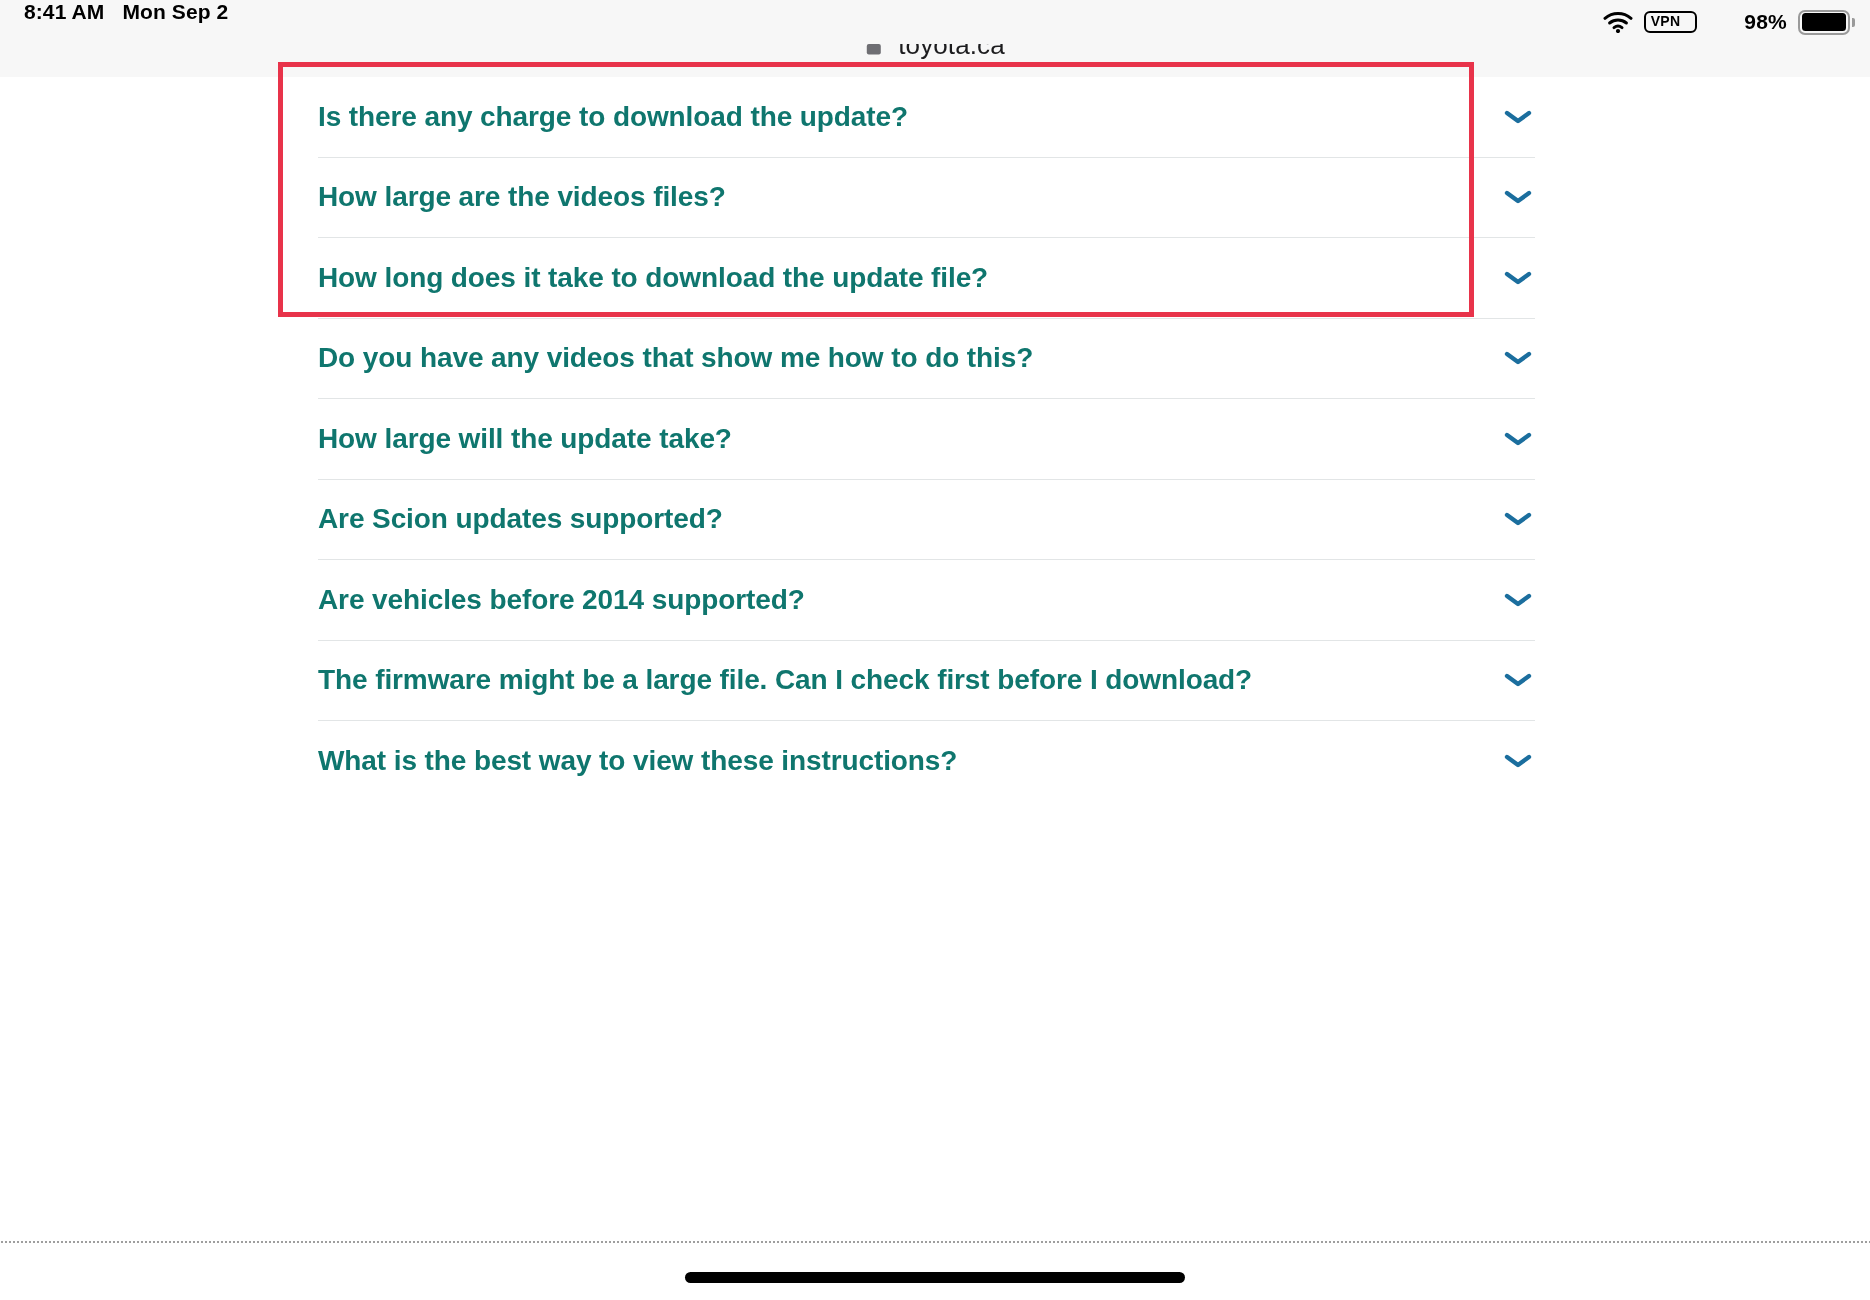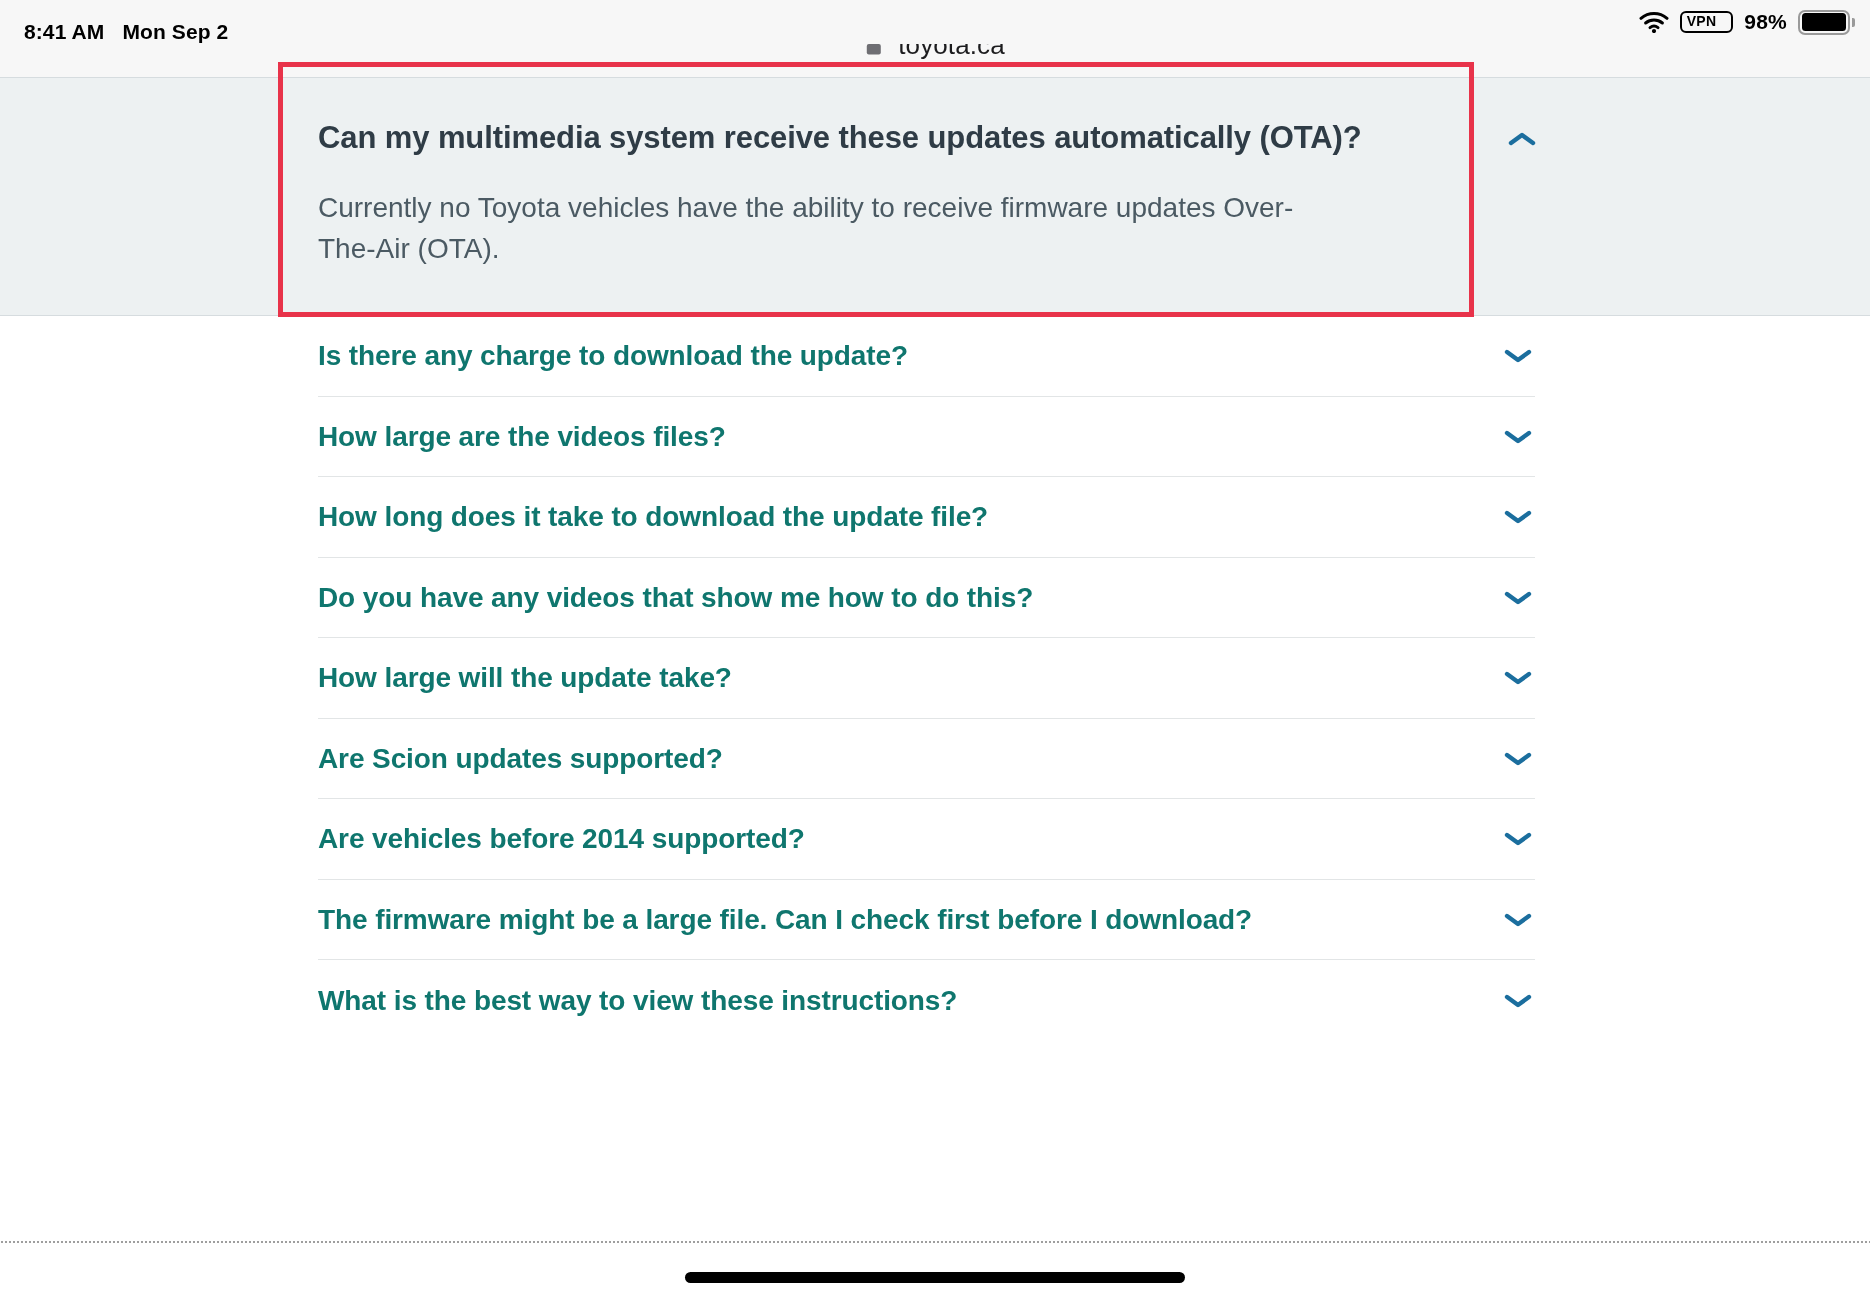"8:41 AM" .sb-left { align-items: flex-end -> flex-start }
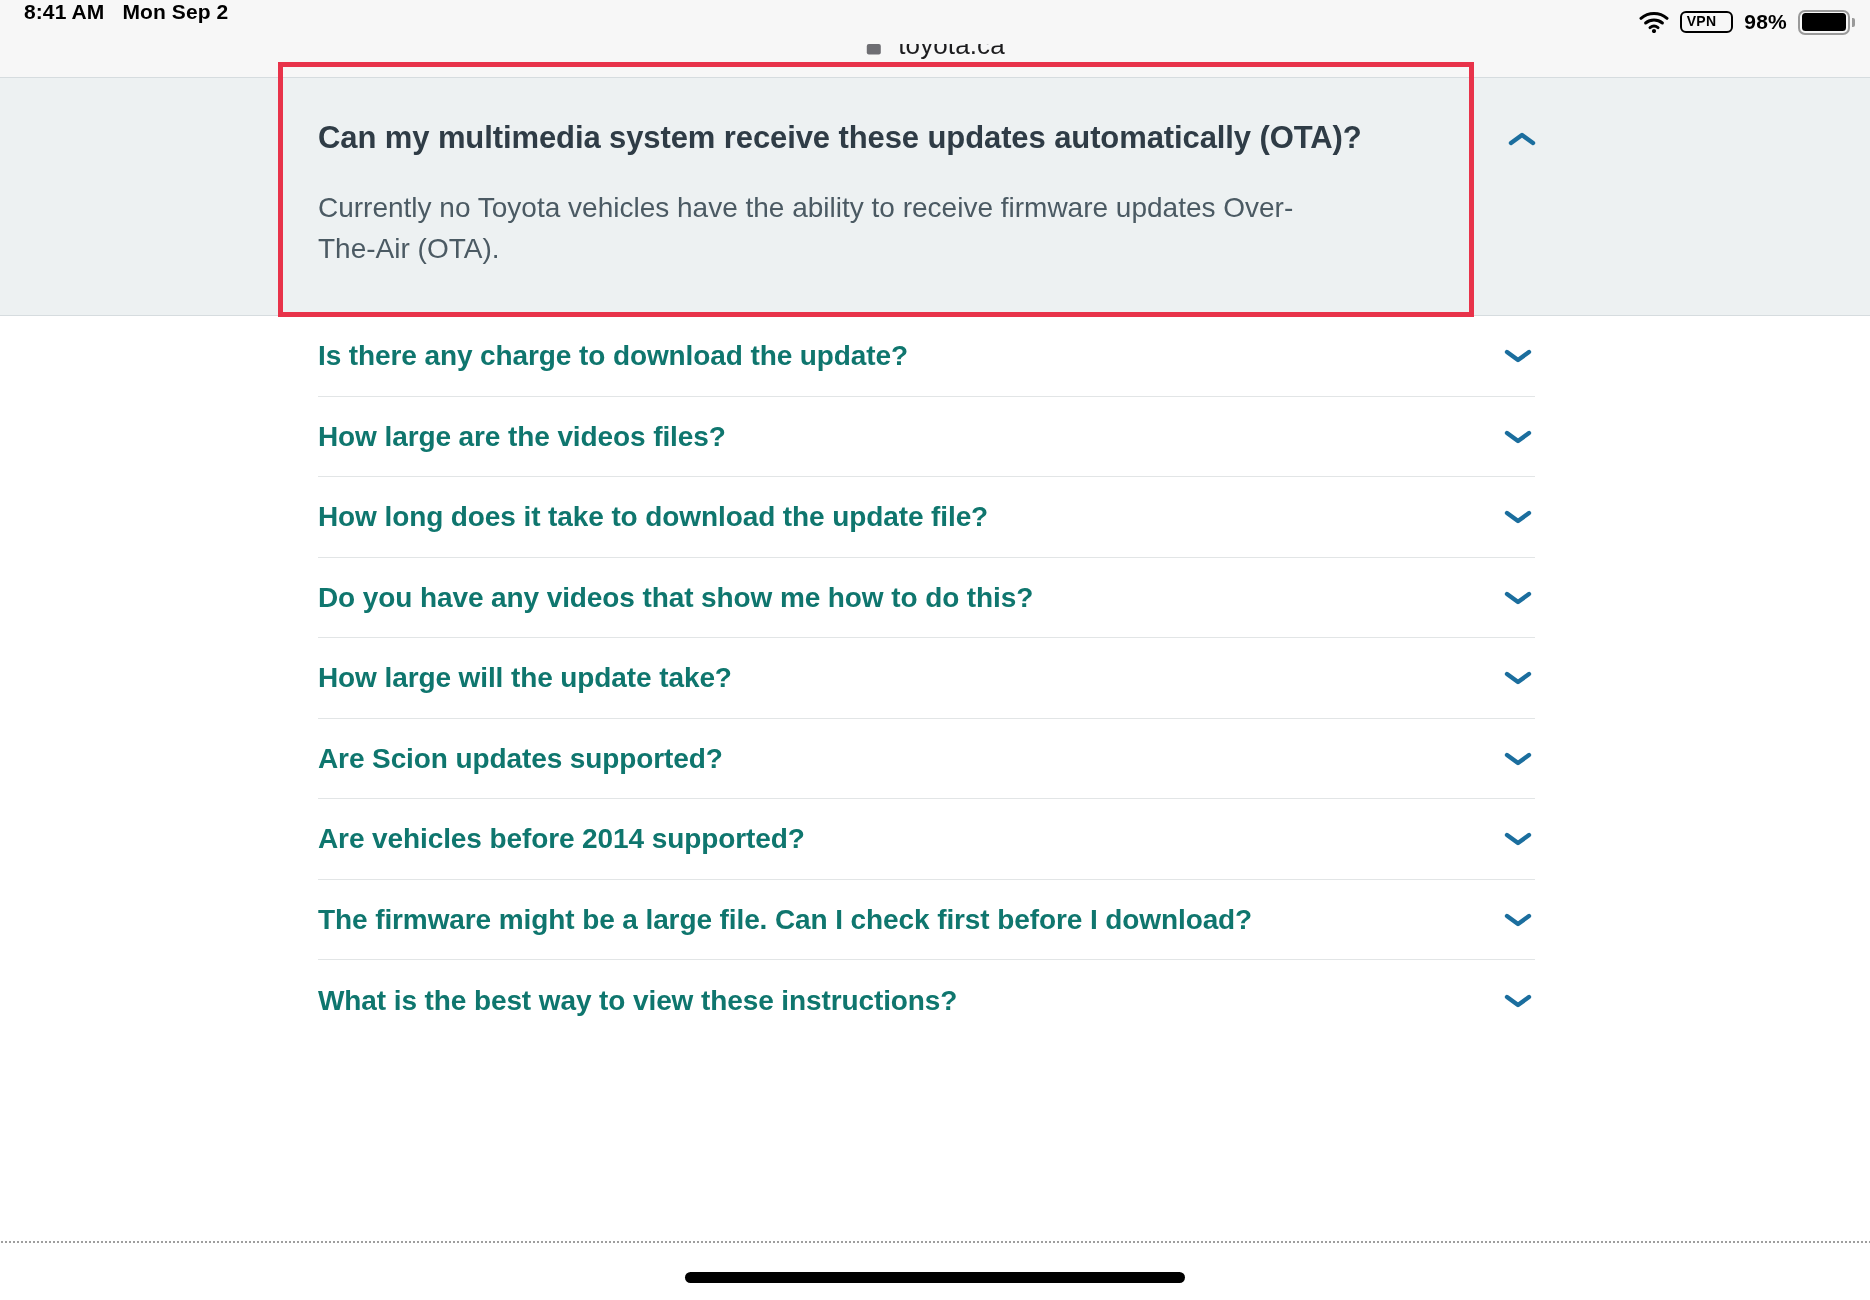"98%" .batt-pct { margin-left: none -> 36px }
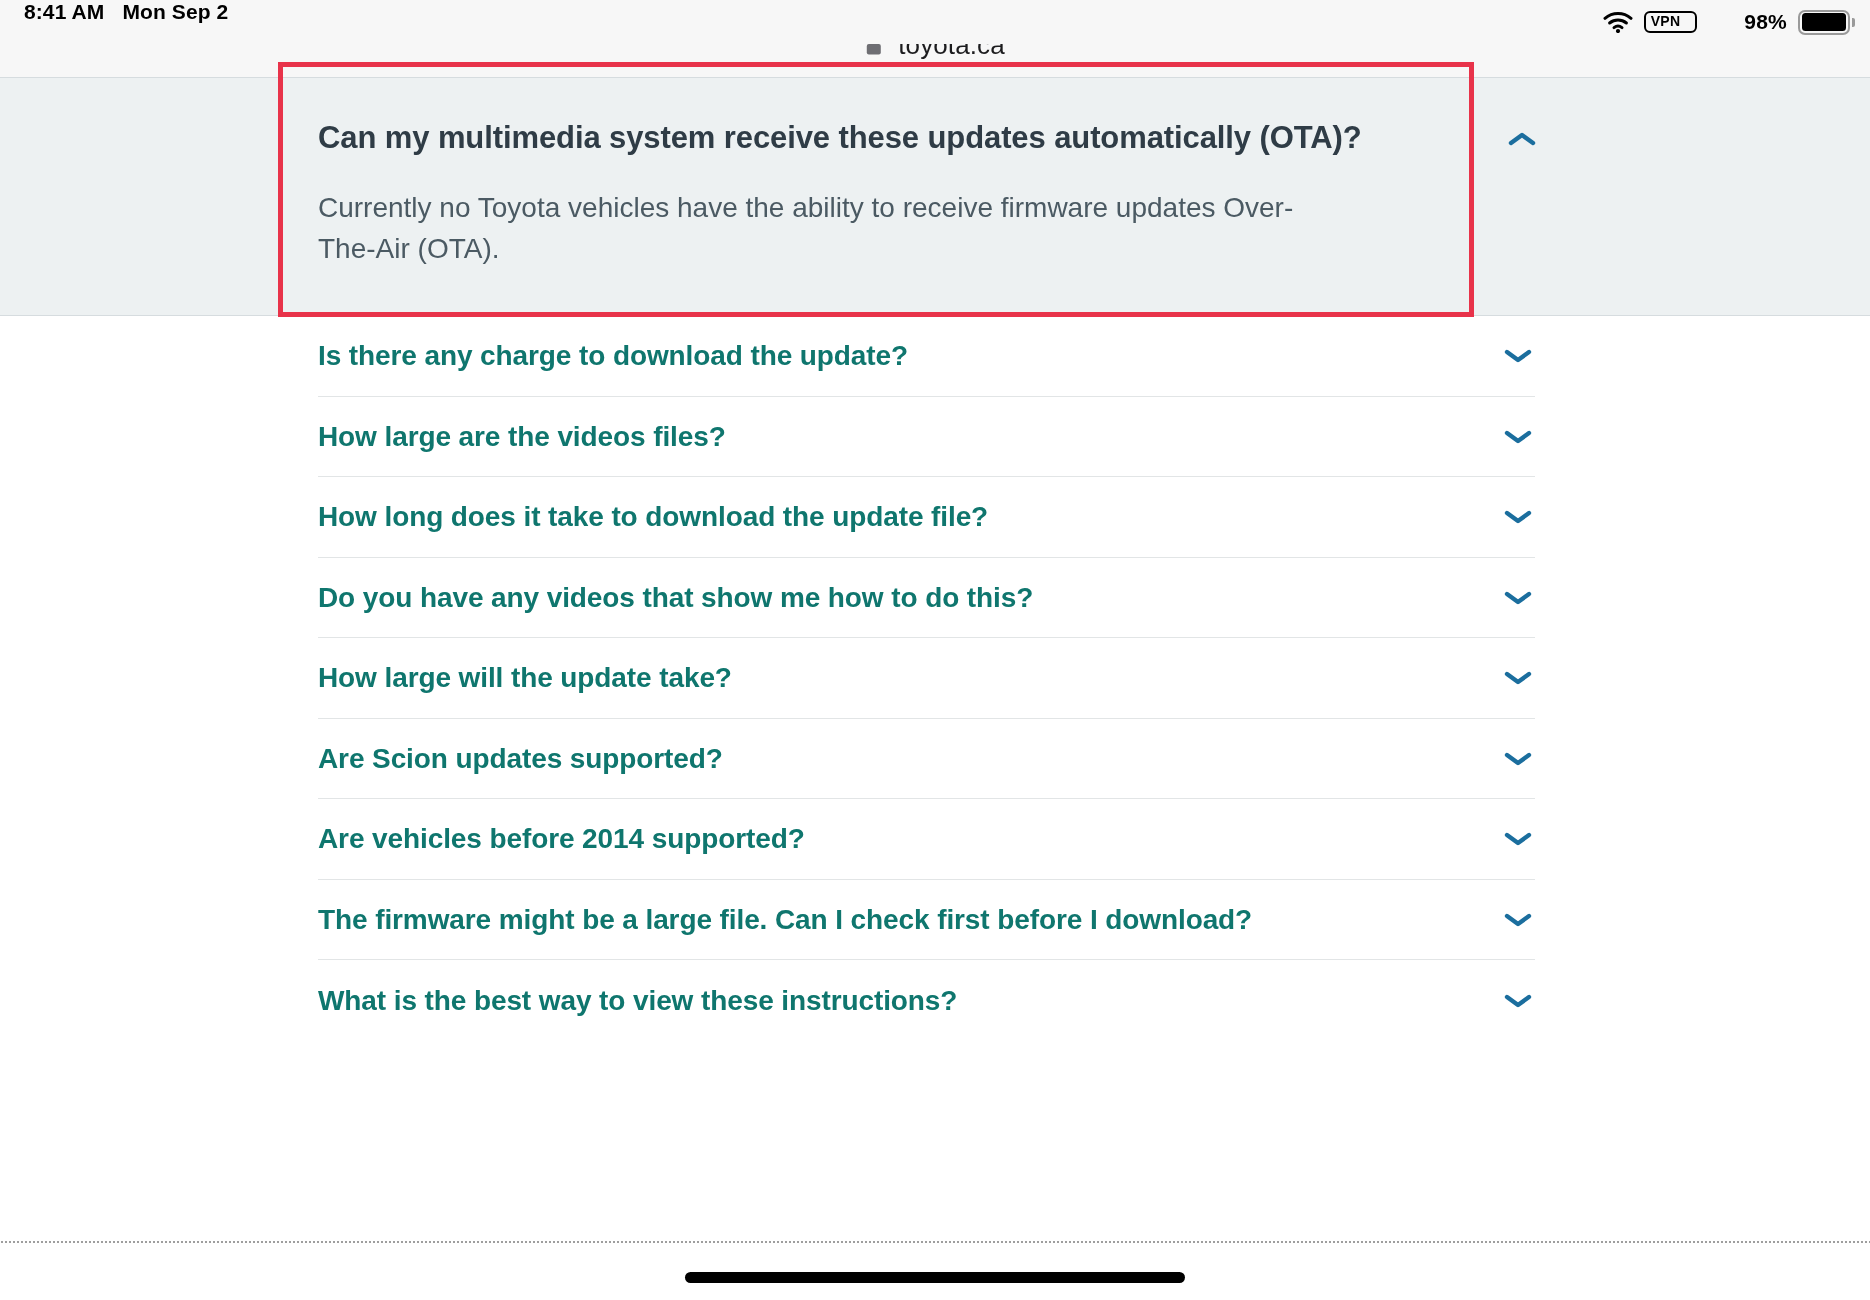"Can my multimedia system receive" div.faq-expanded { html: <div> <div>Can my multimedia system receive these updates automatically (OTA)?</div> <div>Currently no Toyota vehicles have the ability to receive firmware updates Over-The-Air (OTA).</div> <span> <svg> <path></path> </svg> </span> </div> -> none }
